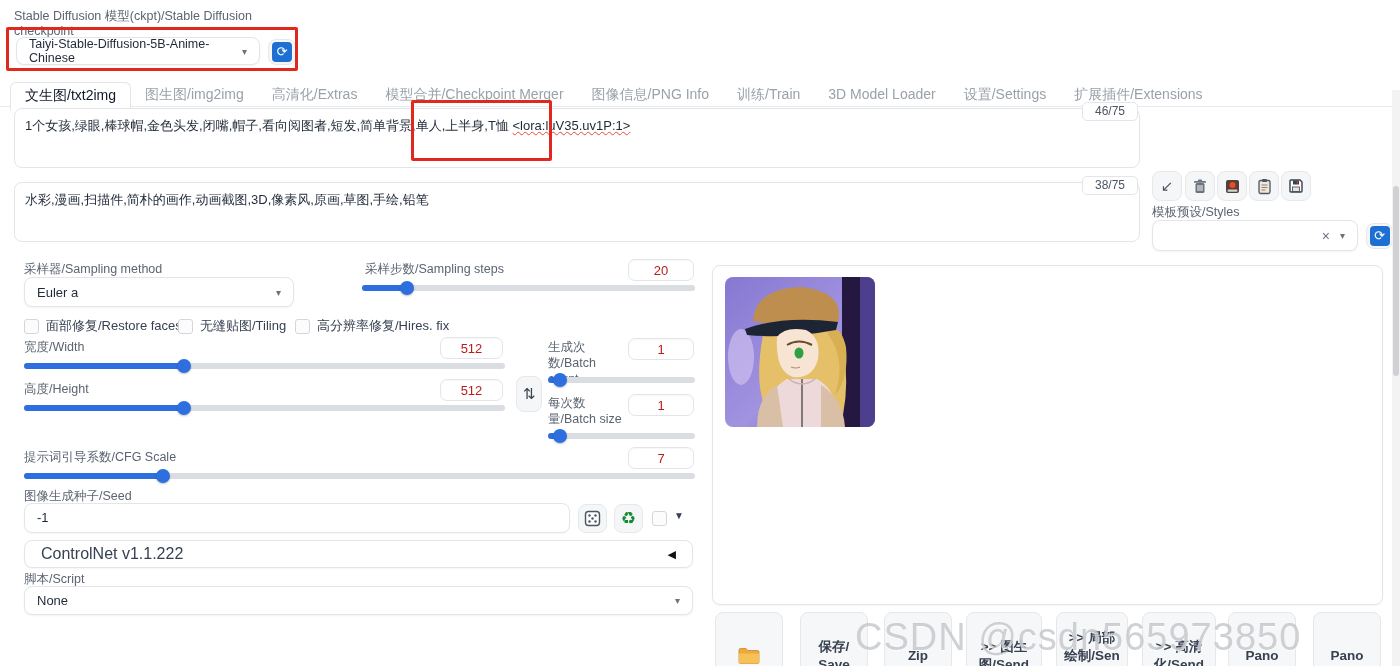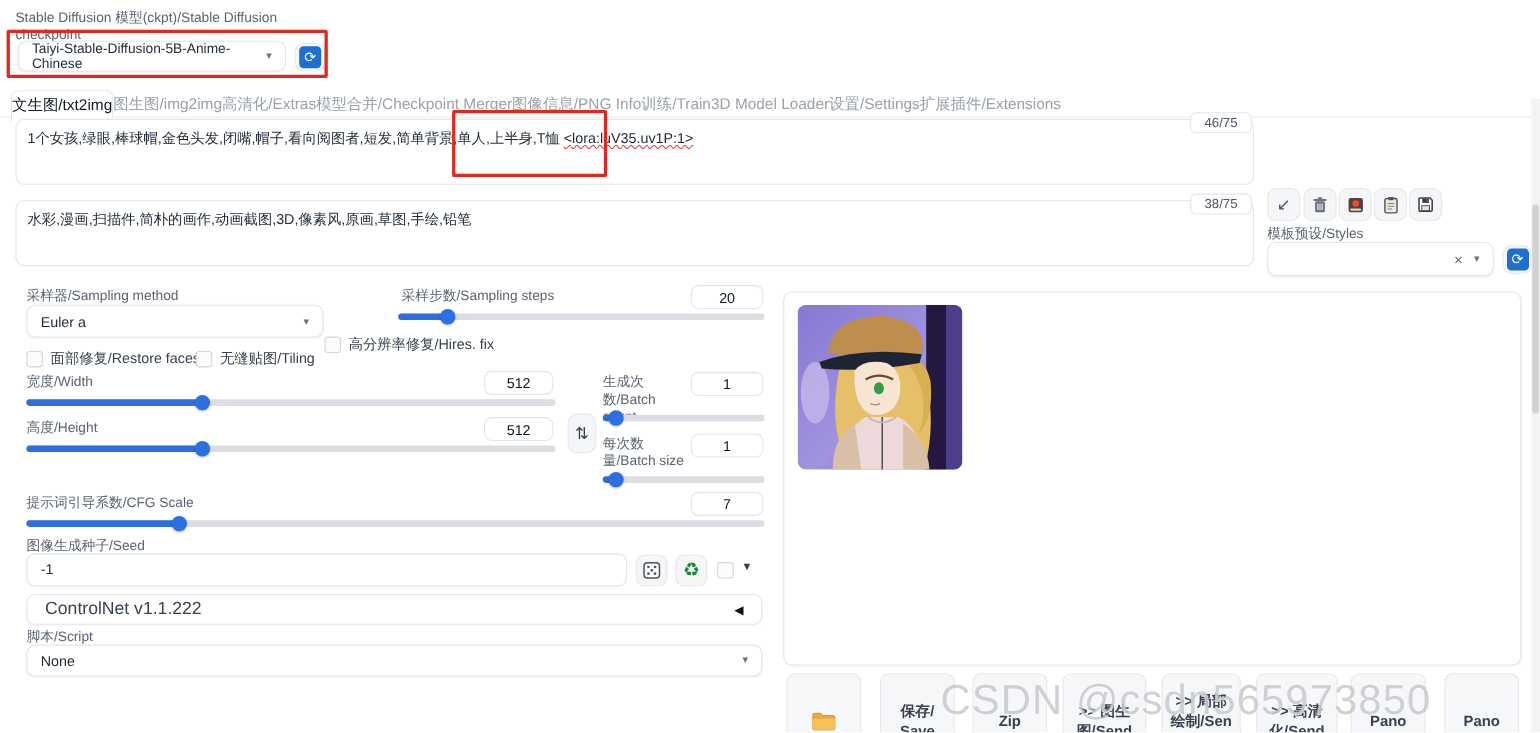"文生图/txt2img" .tab { padding: 4px 0 5px -> 4px 14px 5px }
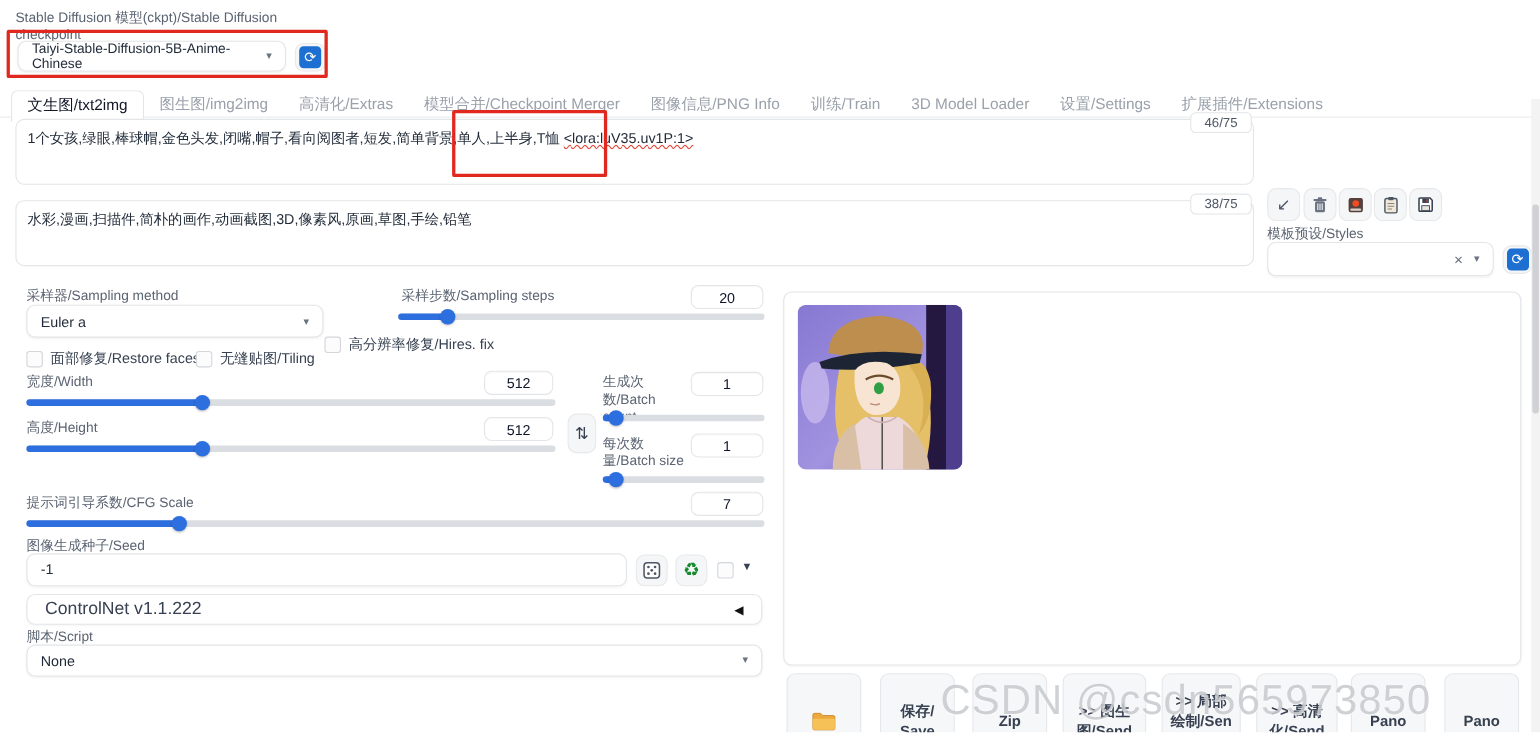"20" .numin { color: #0f172a -> #b91c1c }
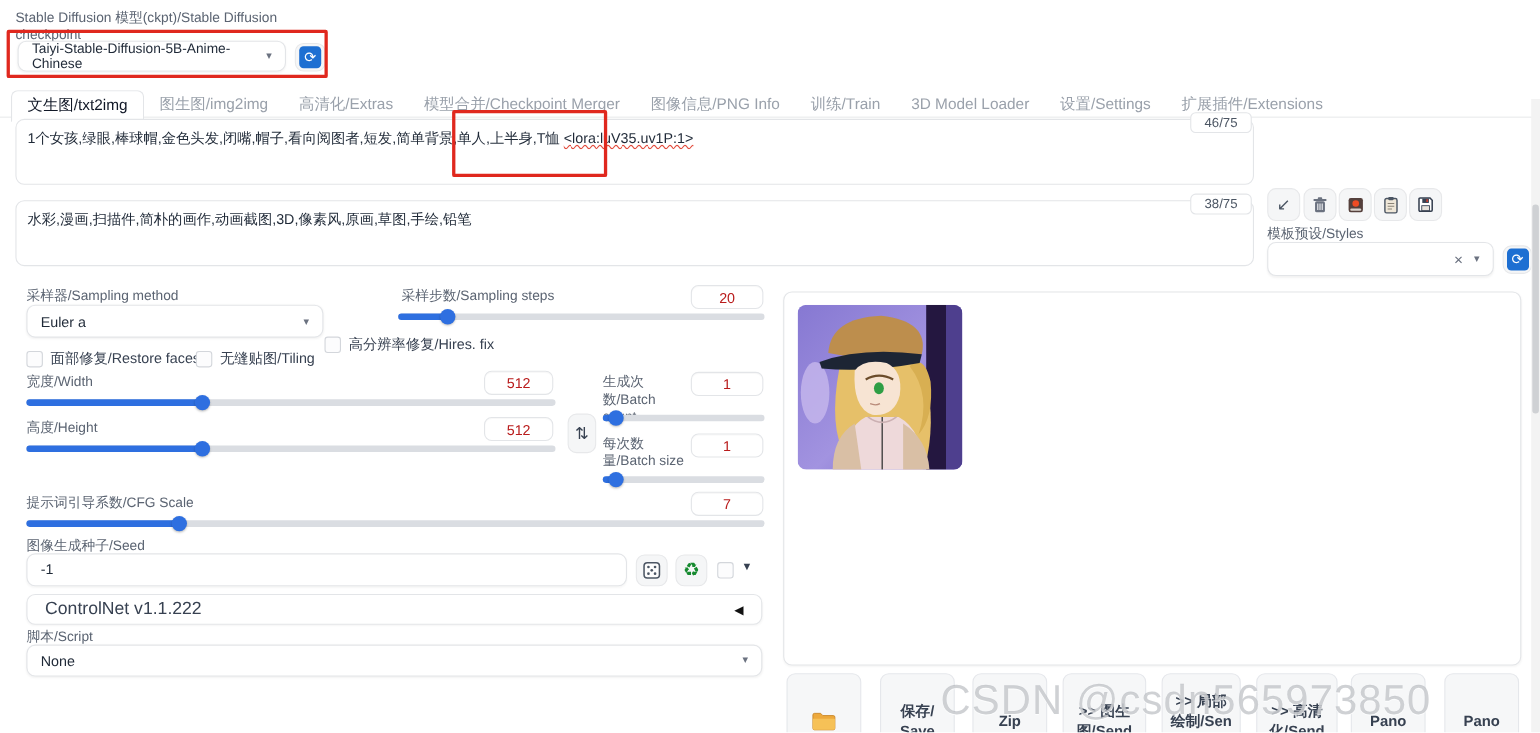"高分辨率修复/Hires. fix" div.abs { top: 304px -> 317px }
